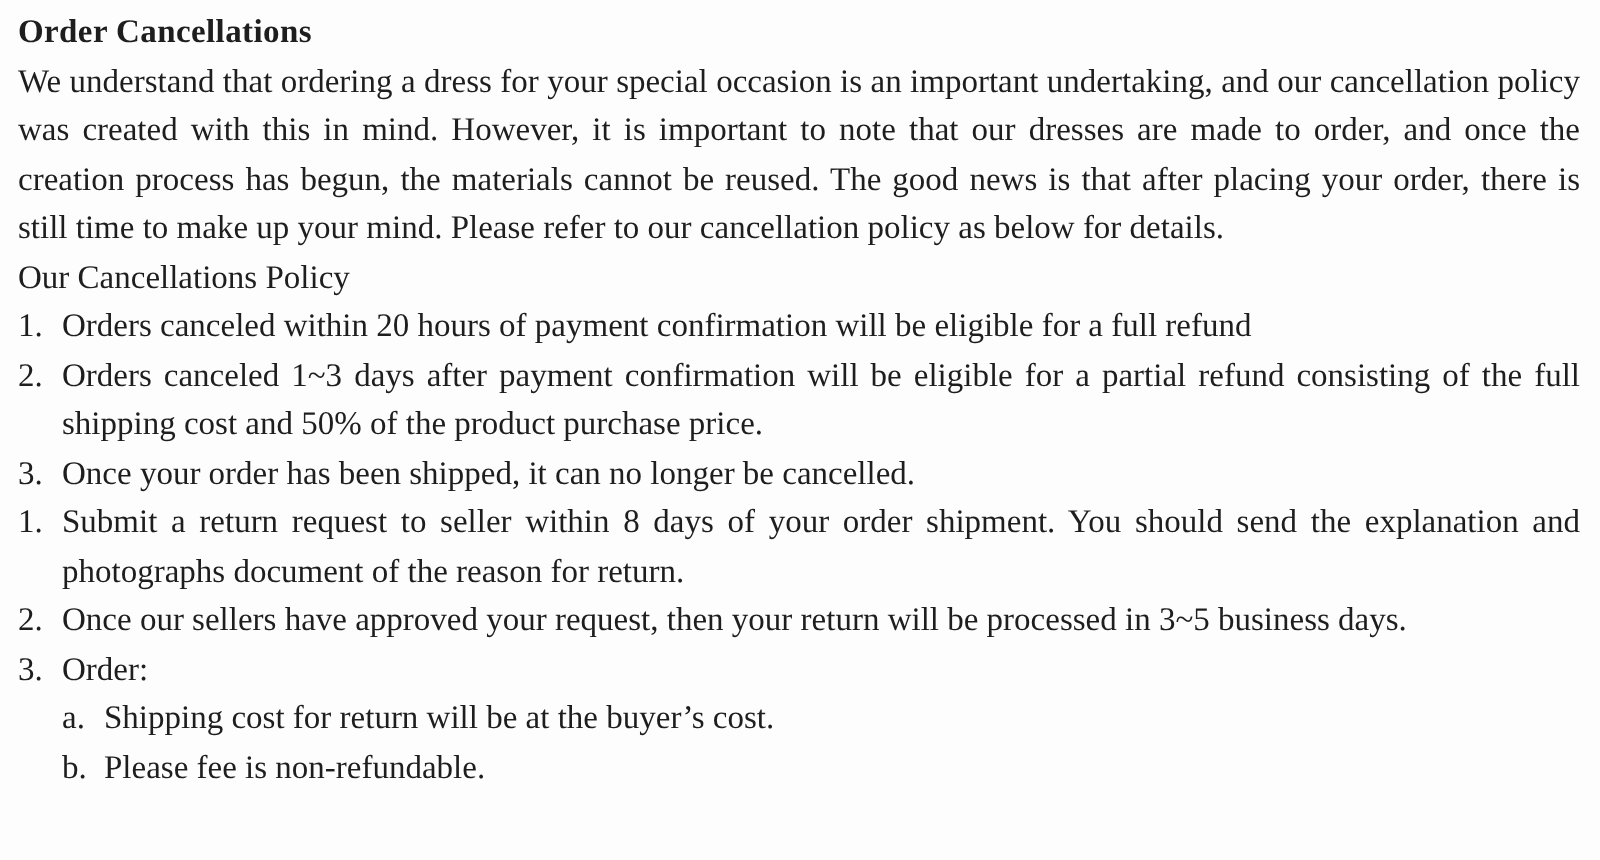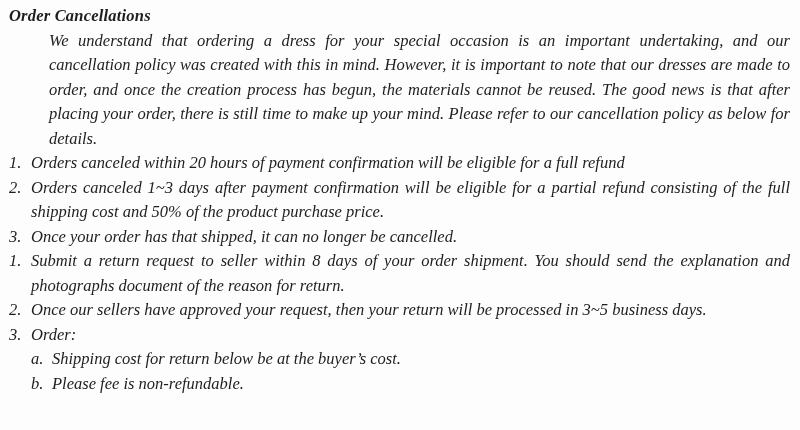"Order Cancellations" * { font-style: italic -> none }
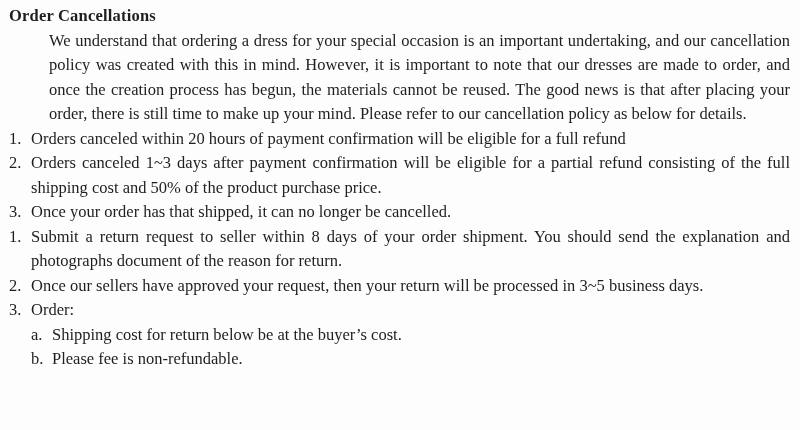"We understand that ordering a" .para { margin-left: 40px -> none }
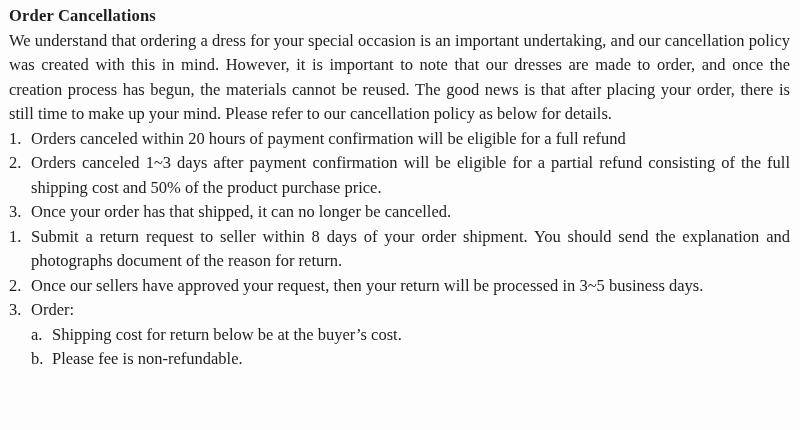"Our Cancellations Policy" div { html: none -> <div>Our Cancellations Policy</div> }
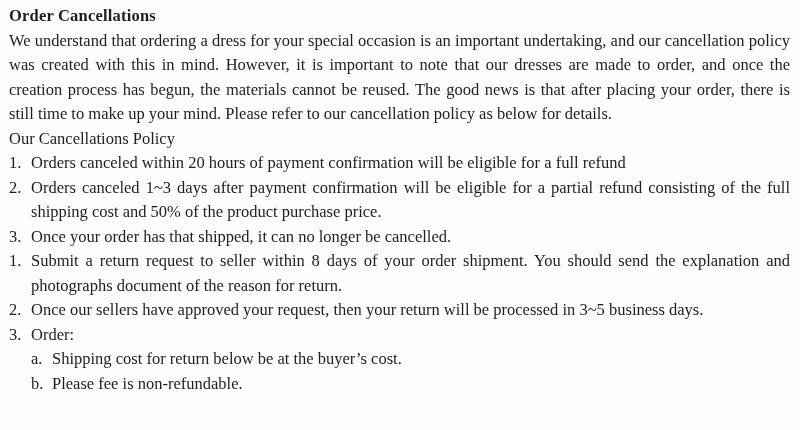"Once your order has that" span.txt { text: that -> been }
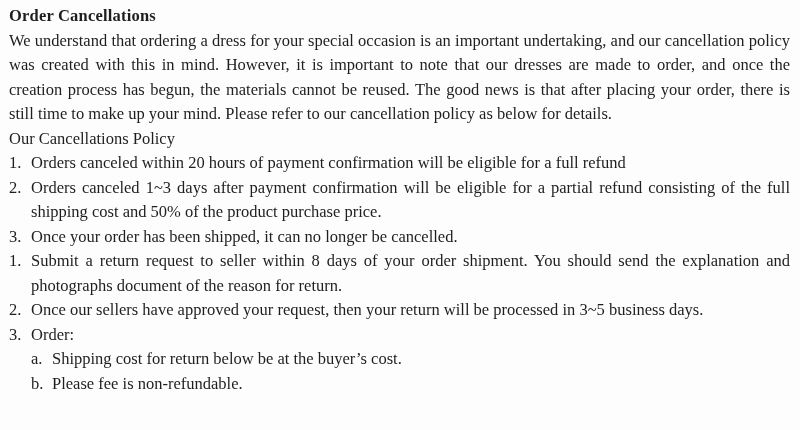"Shipping cost for return below" span.txt { text: below -> will }
